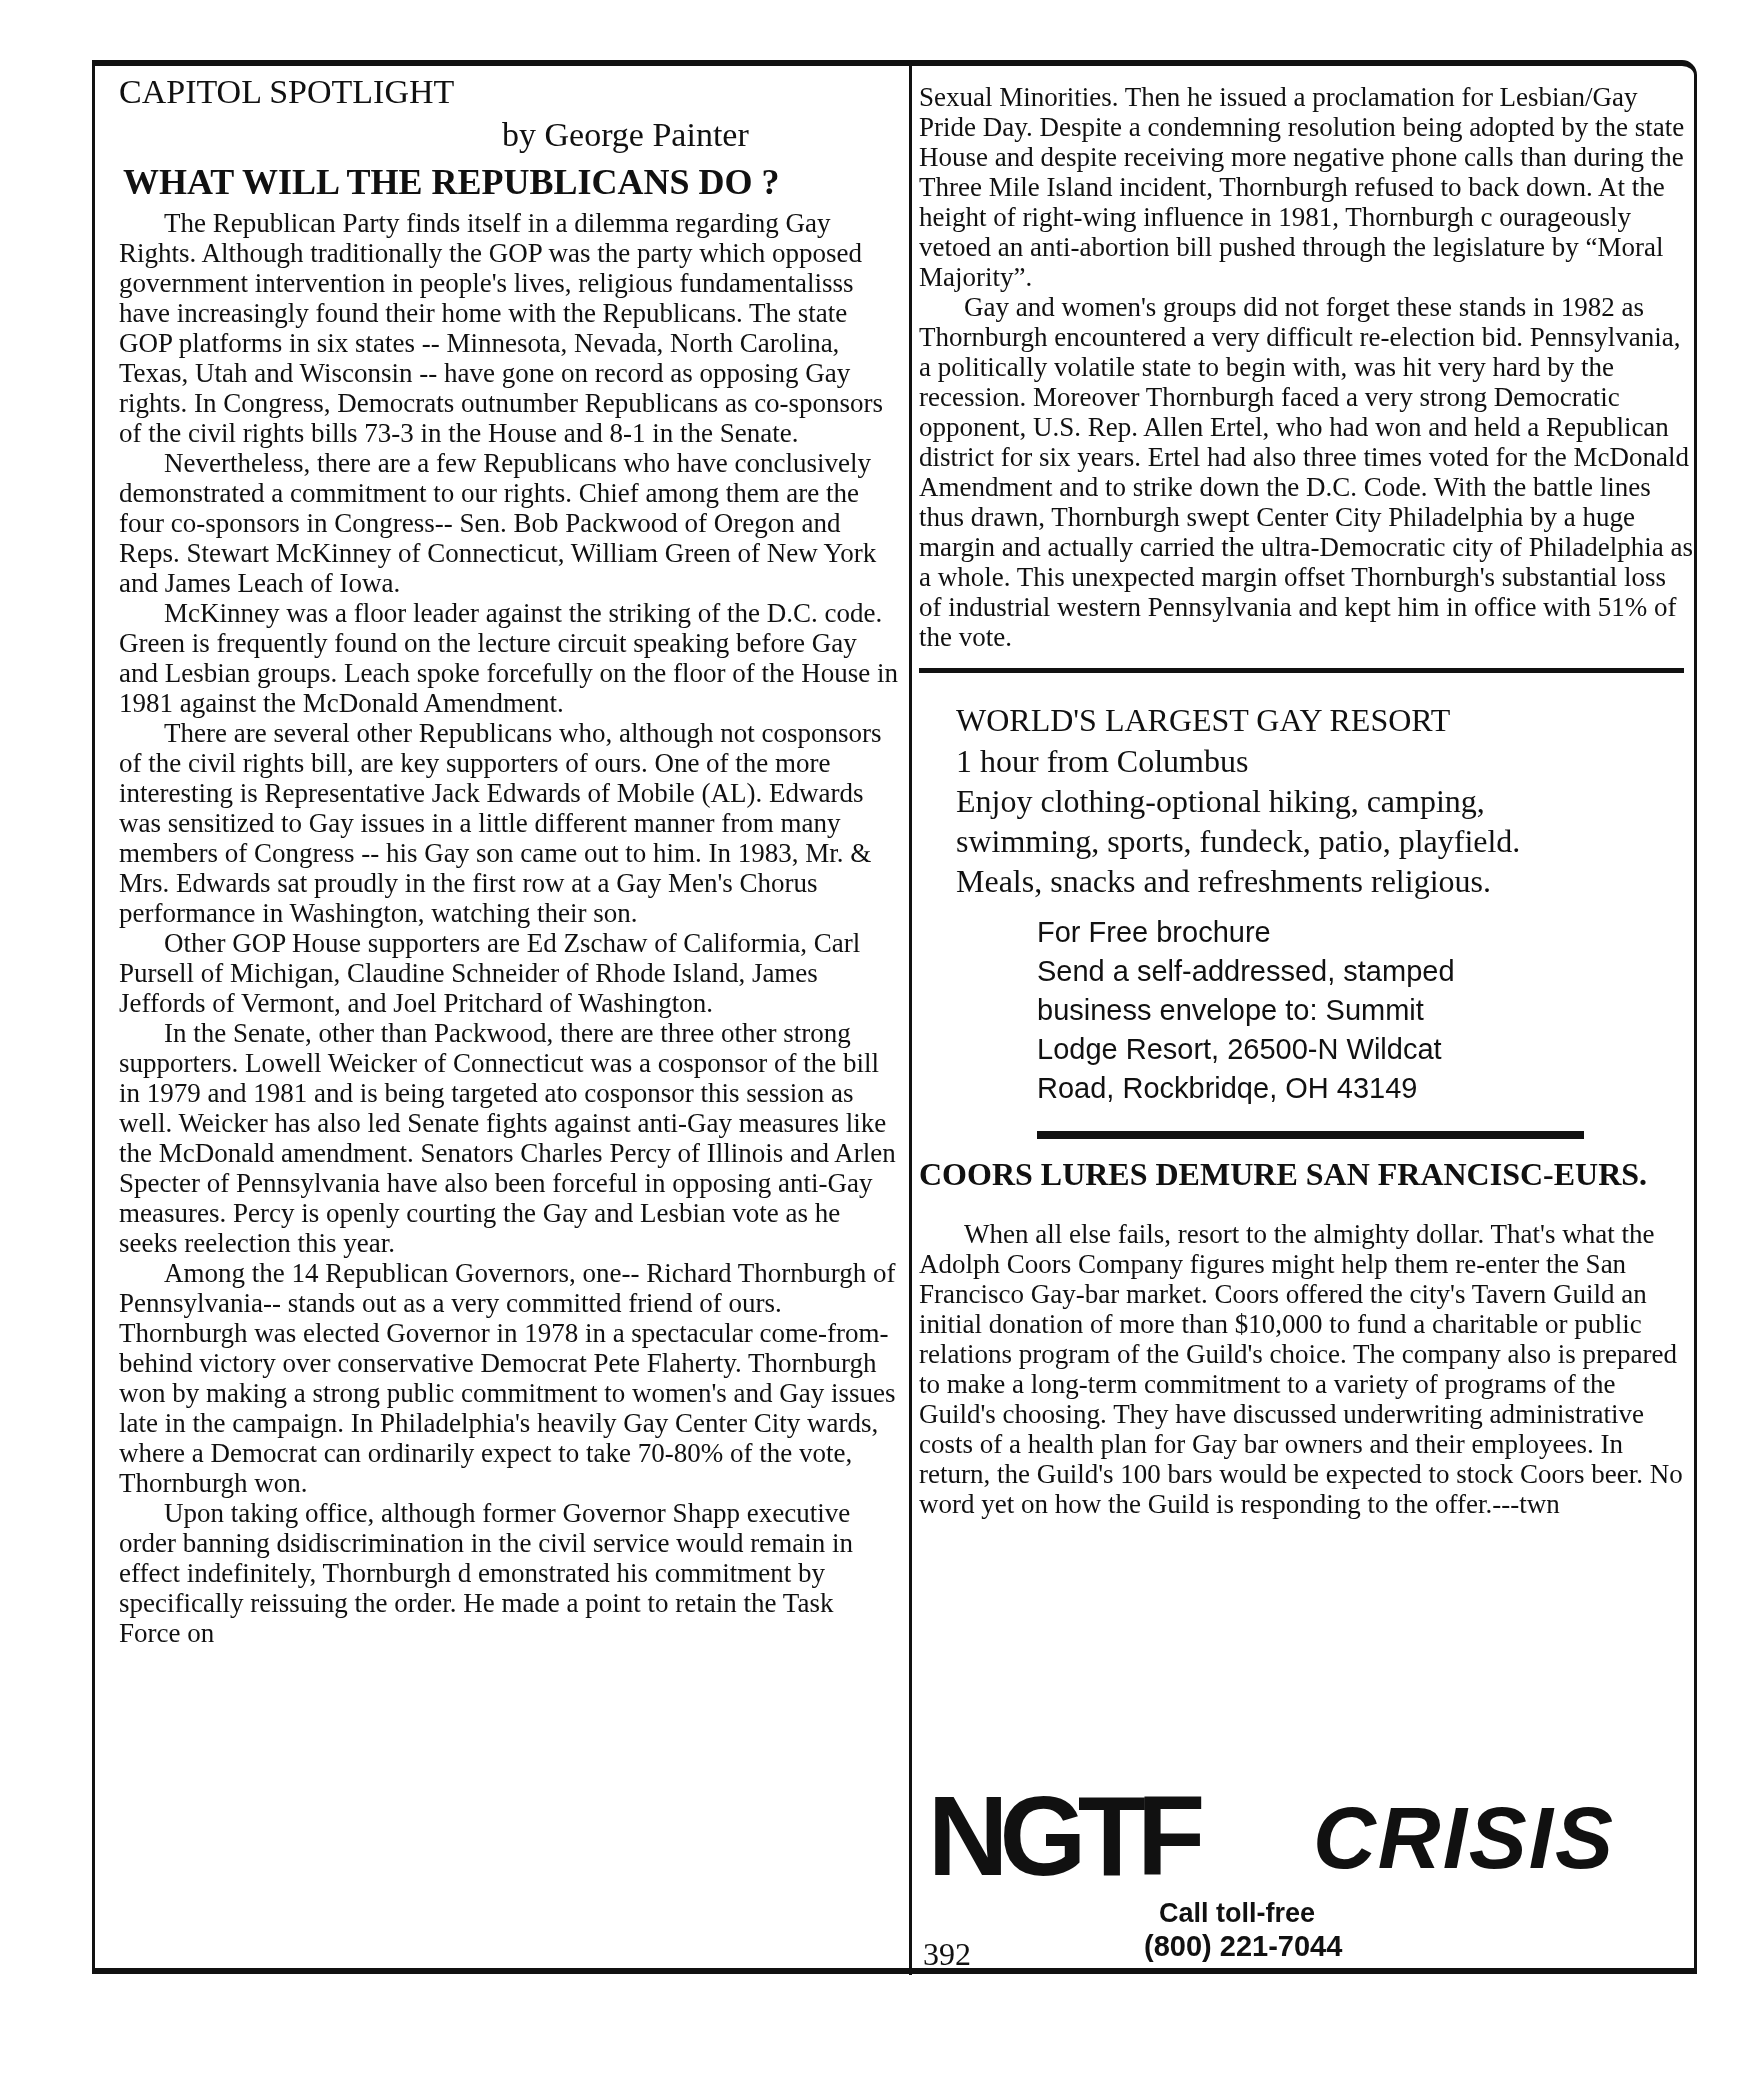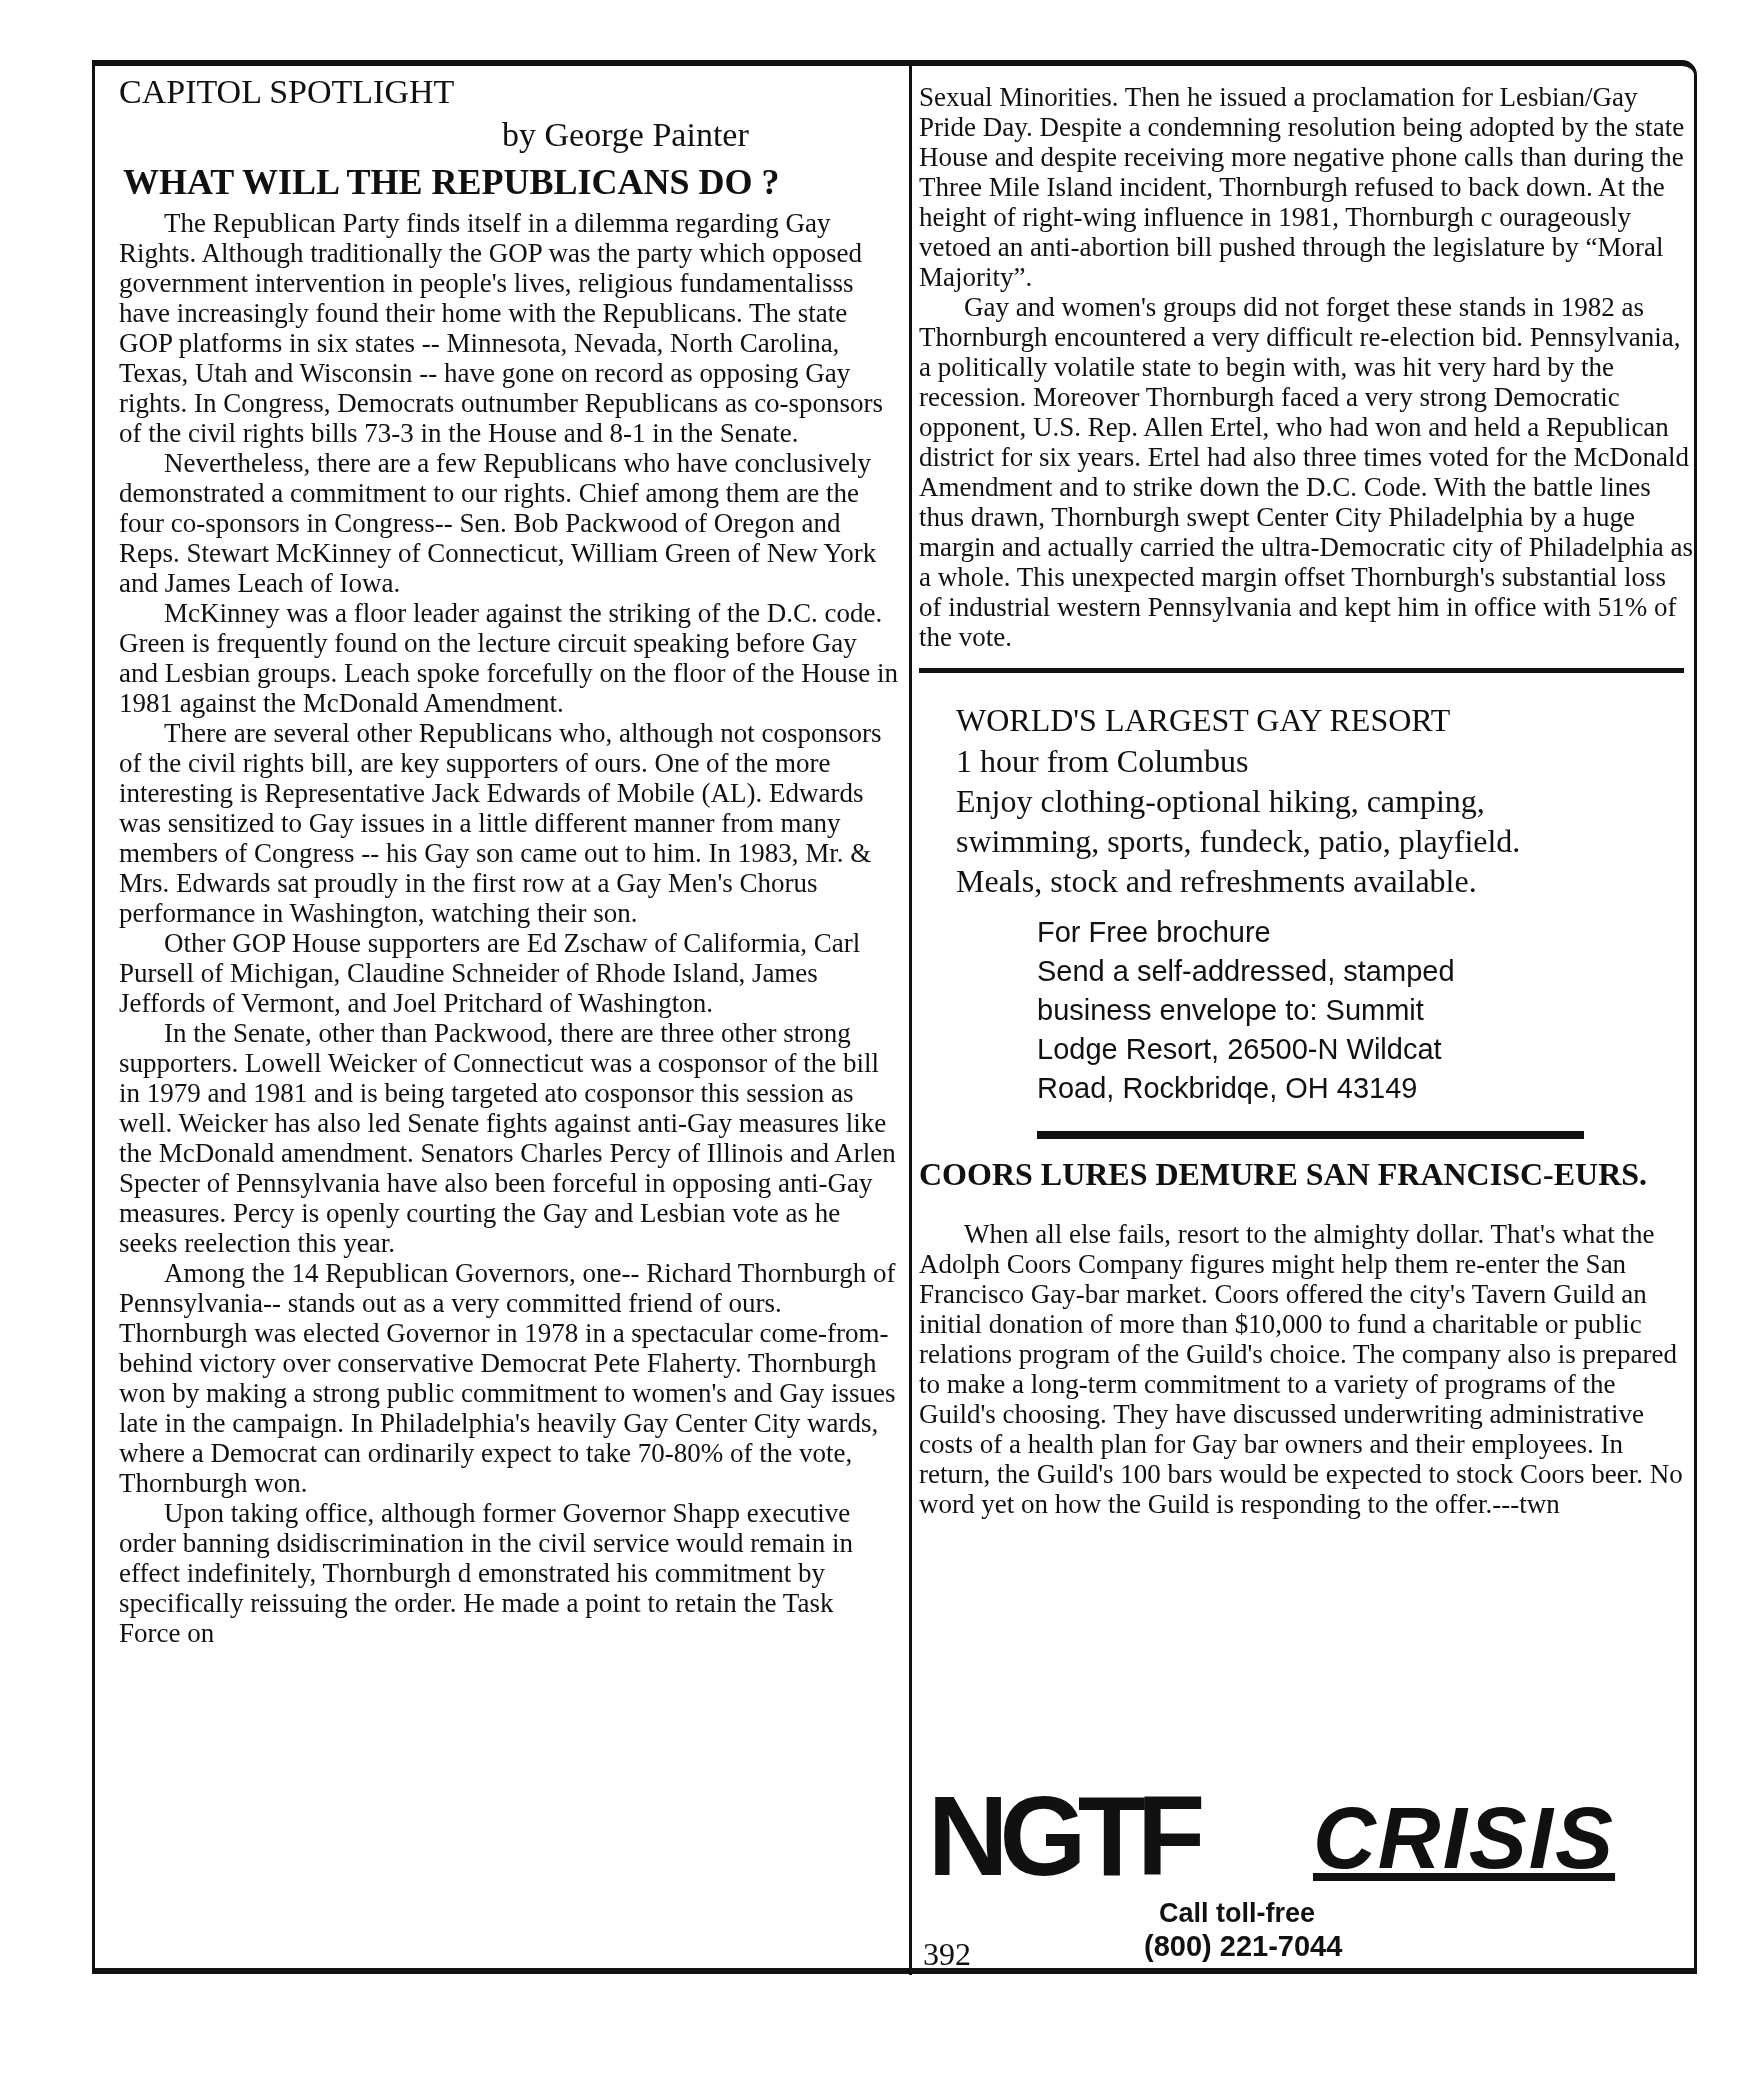"Meals, stock and refreshments available." div.ad-line { text: stock and refreshments available -> snacks and refreshments religious }
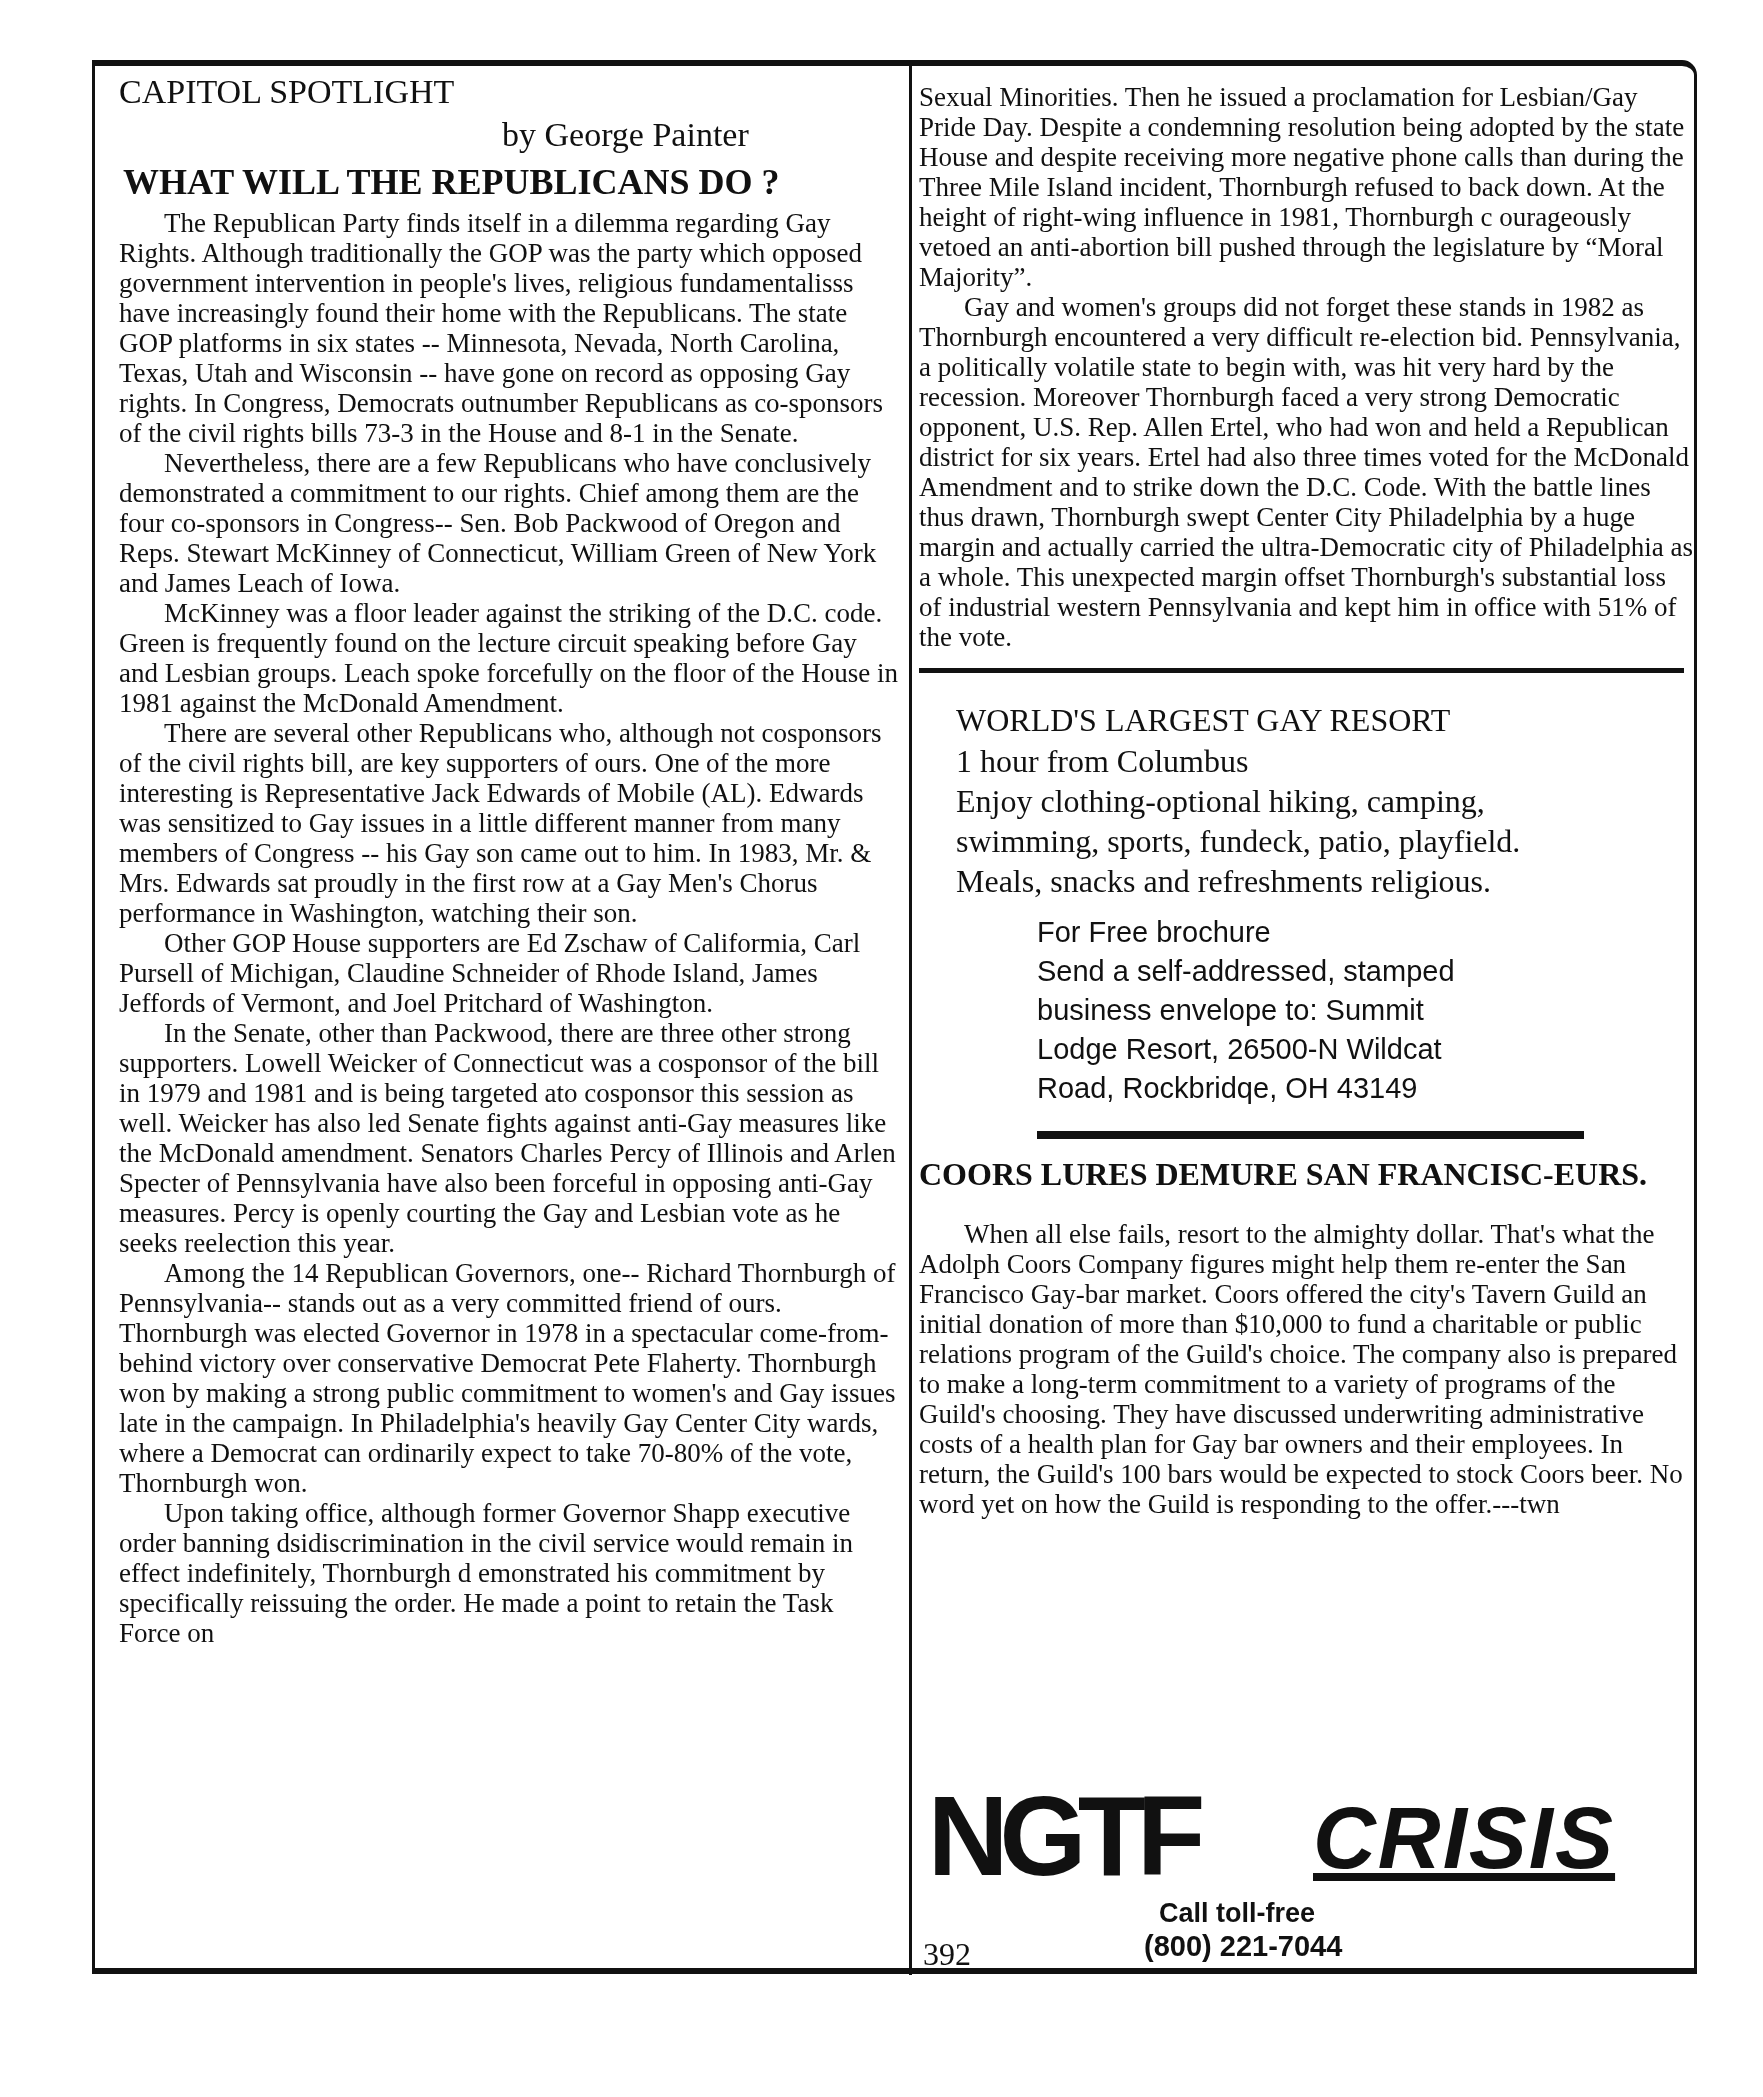"CRISIS" .crisis { text-decoration: underline -> none }
